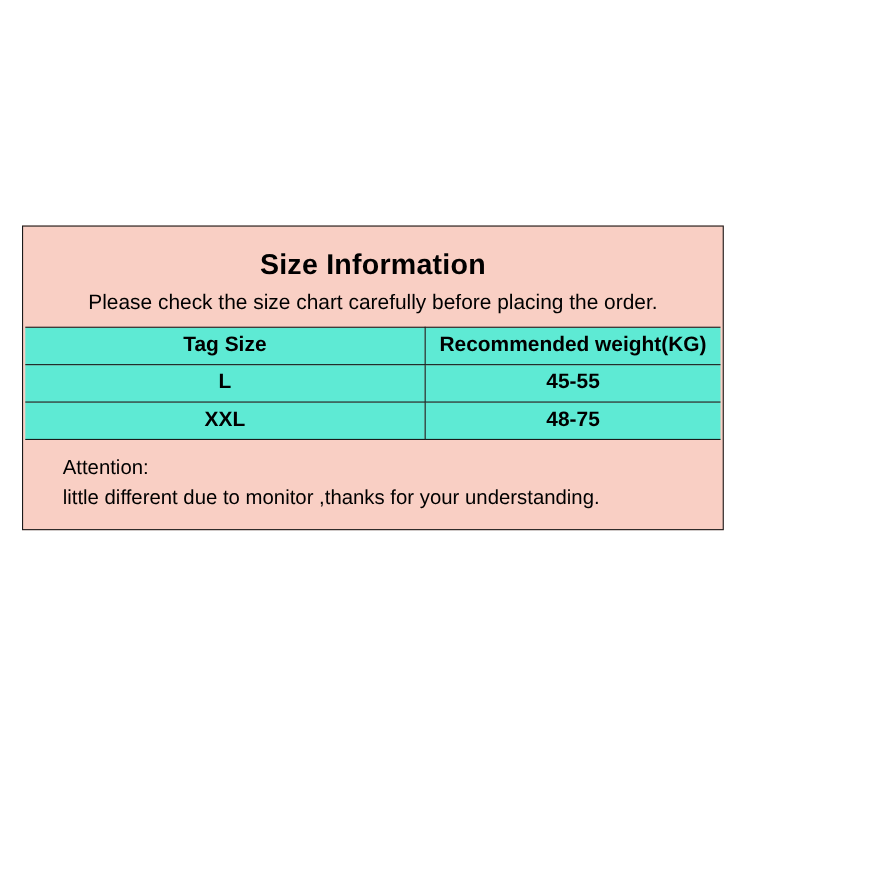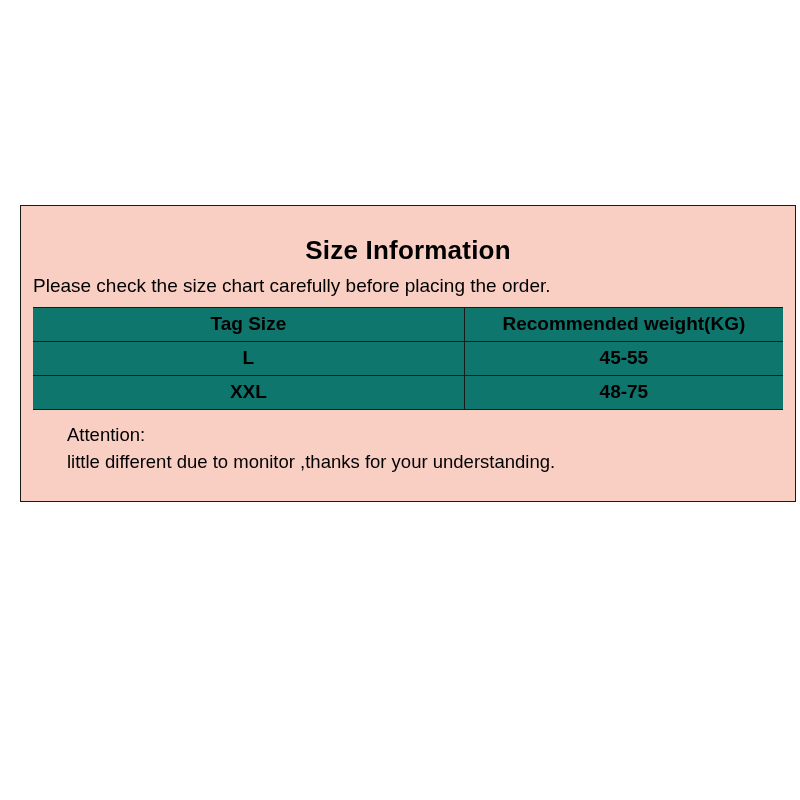"Size Information" .size-card { padding: 12px -> 2px; width: 776px -> 638px }
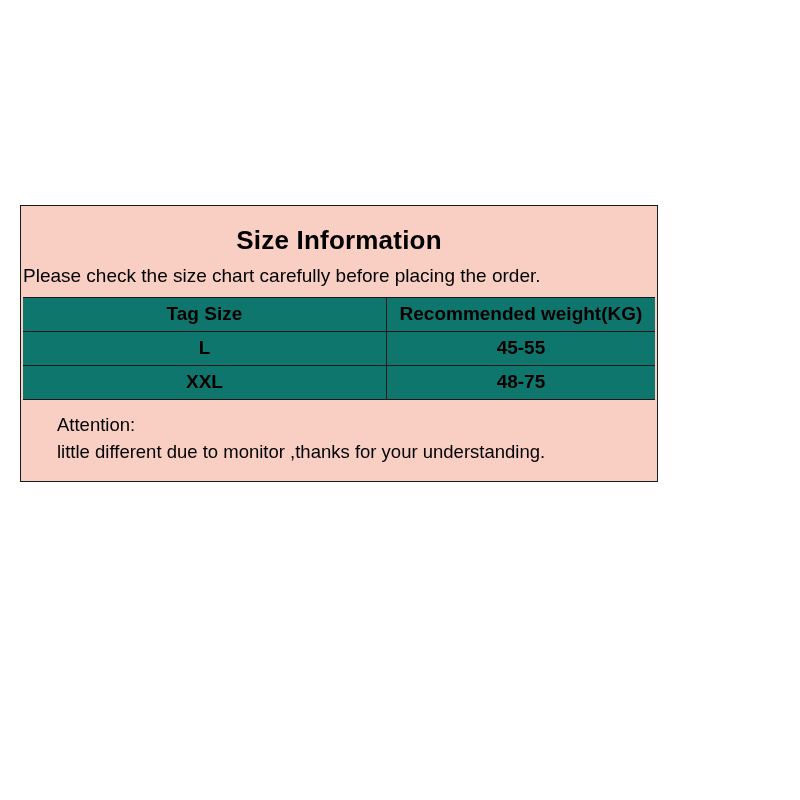"Please check the size chart" .card-subtitle { text-align: none -> center }
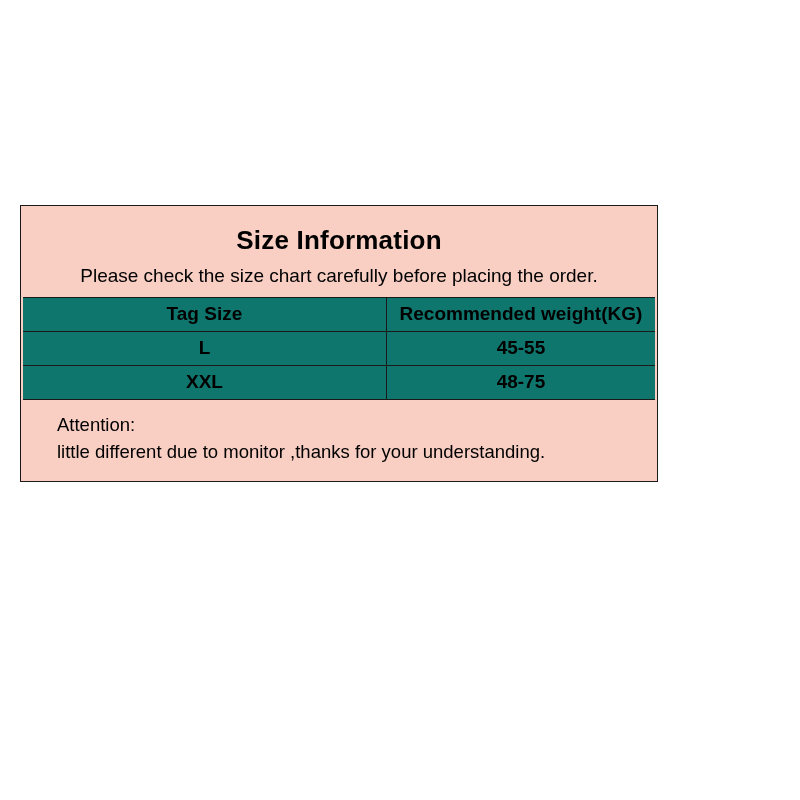"Tag Size" table.size-table th, table.size-table td { background: #0f766e -> #5eead4 }
